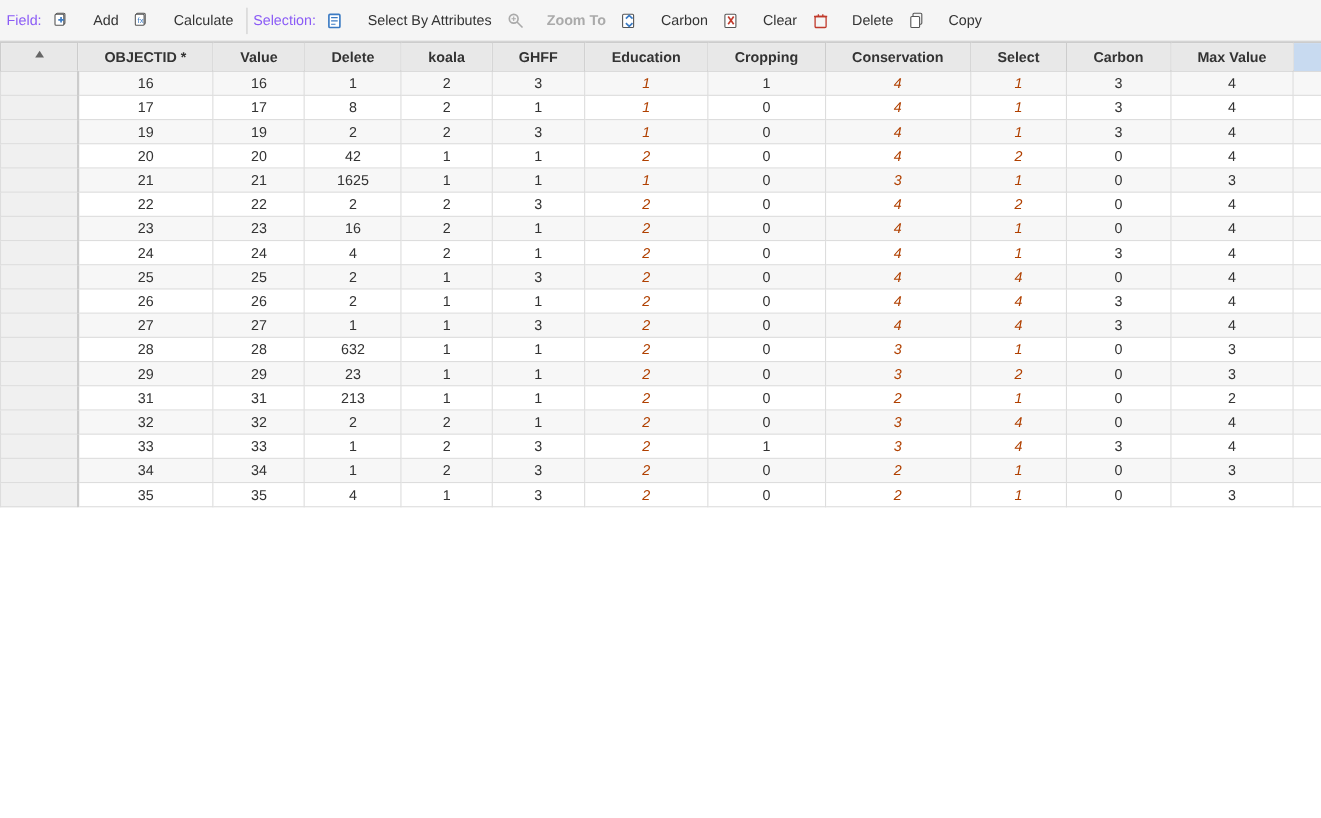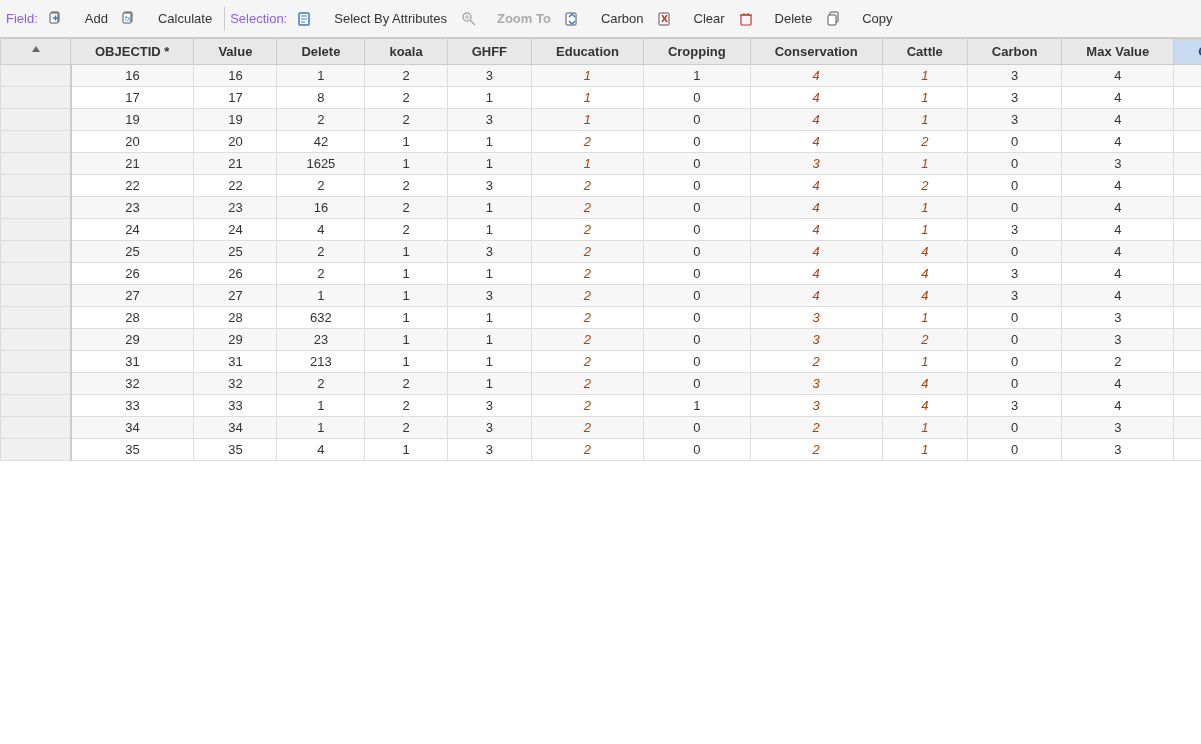"Cattle" th { text: Cattle -> Select }
